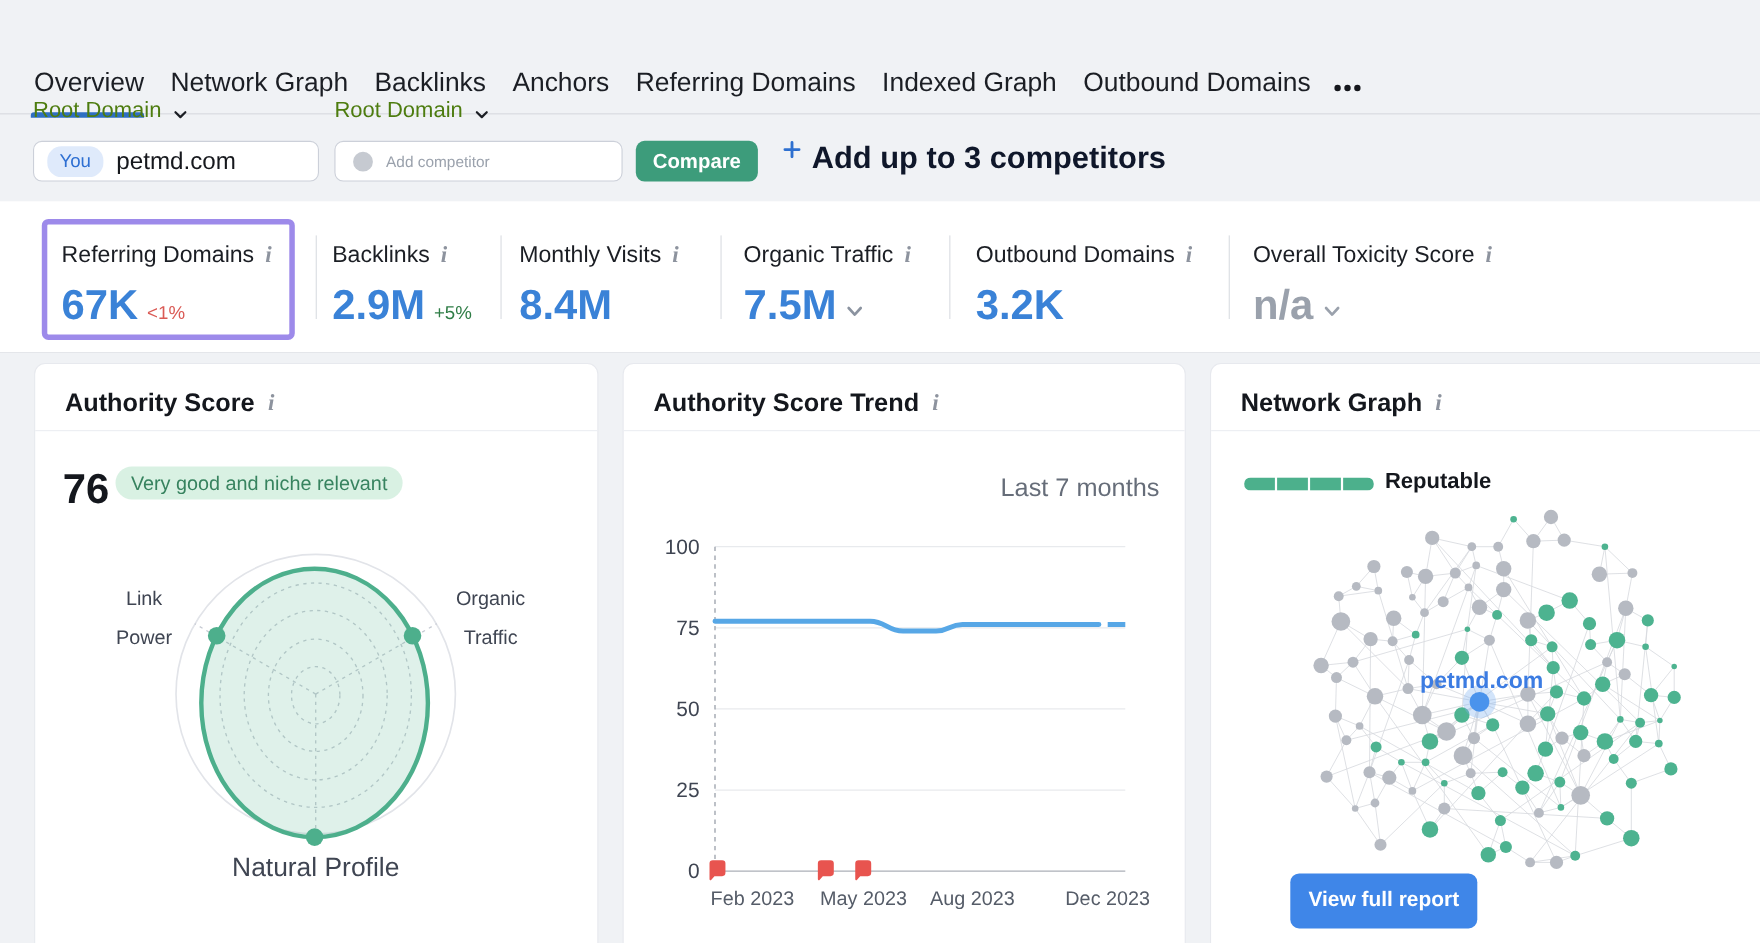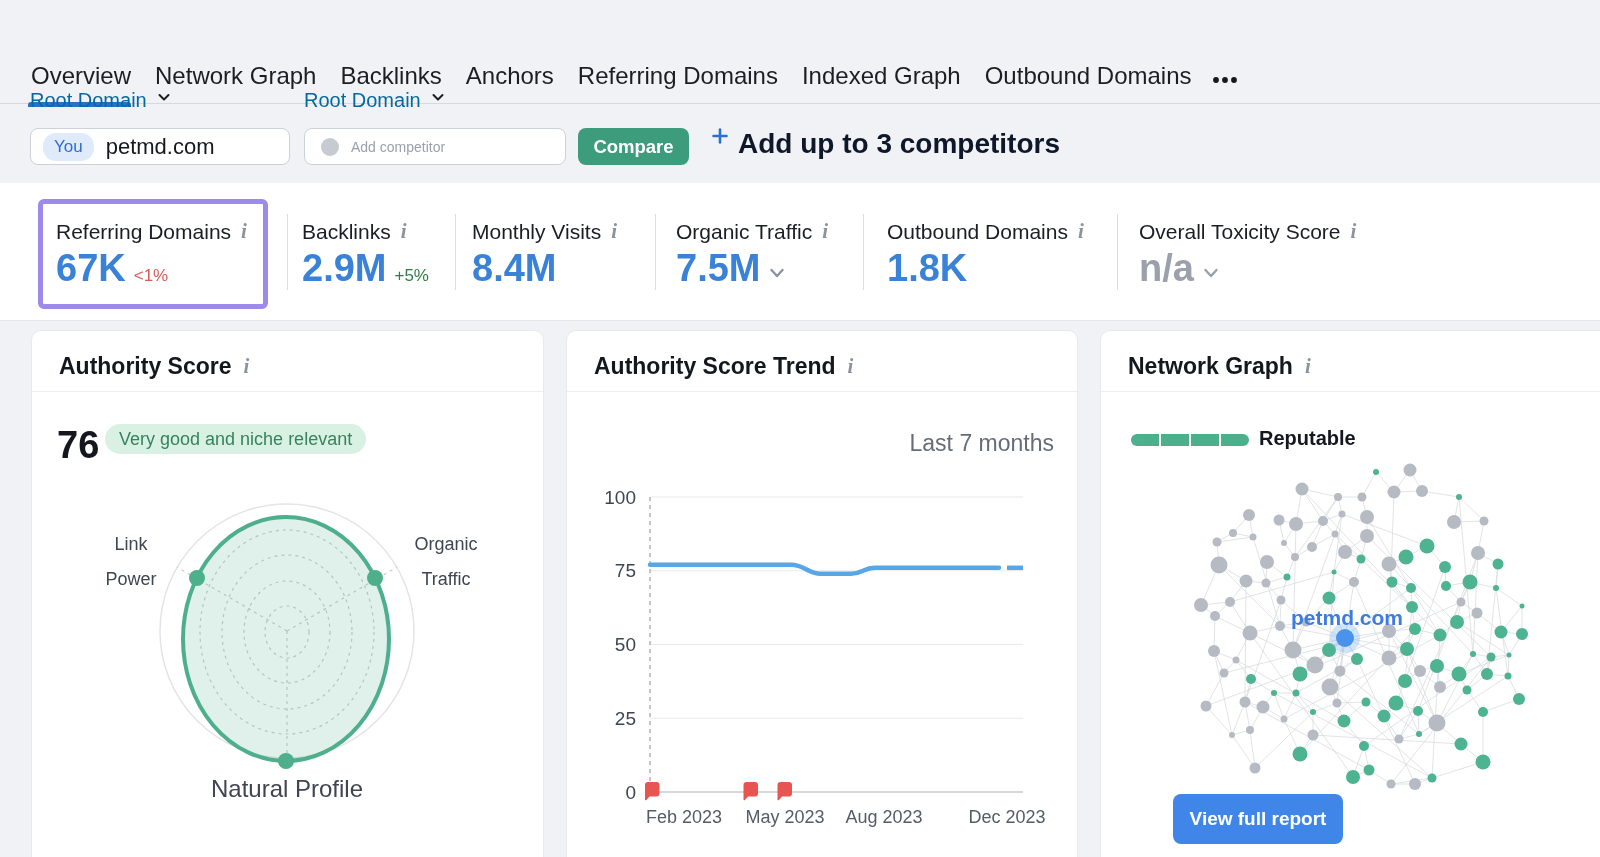"Root Domain" .rootlab { align-items: flex-start -> flex-end; color: #0369a1 -> #4d7c0f }
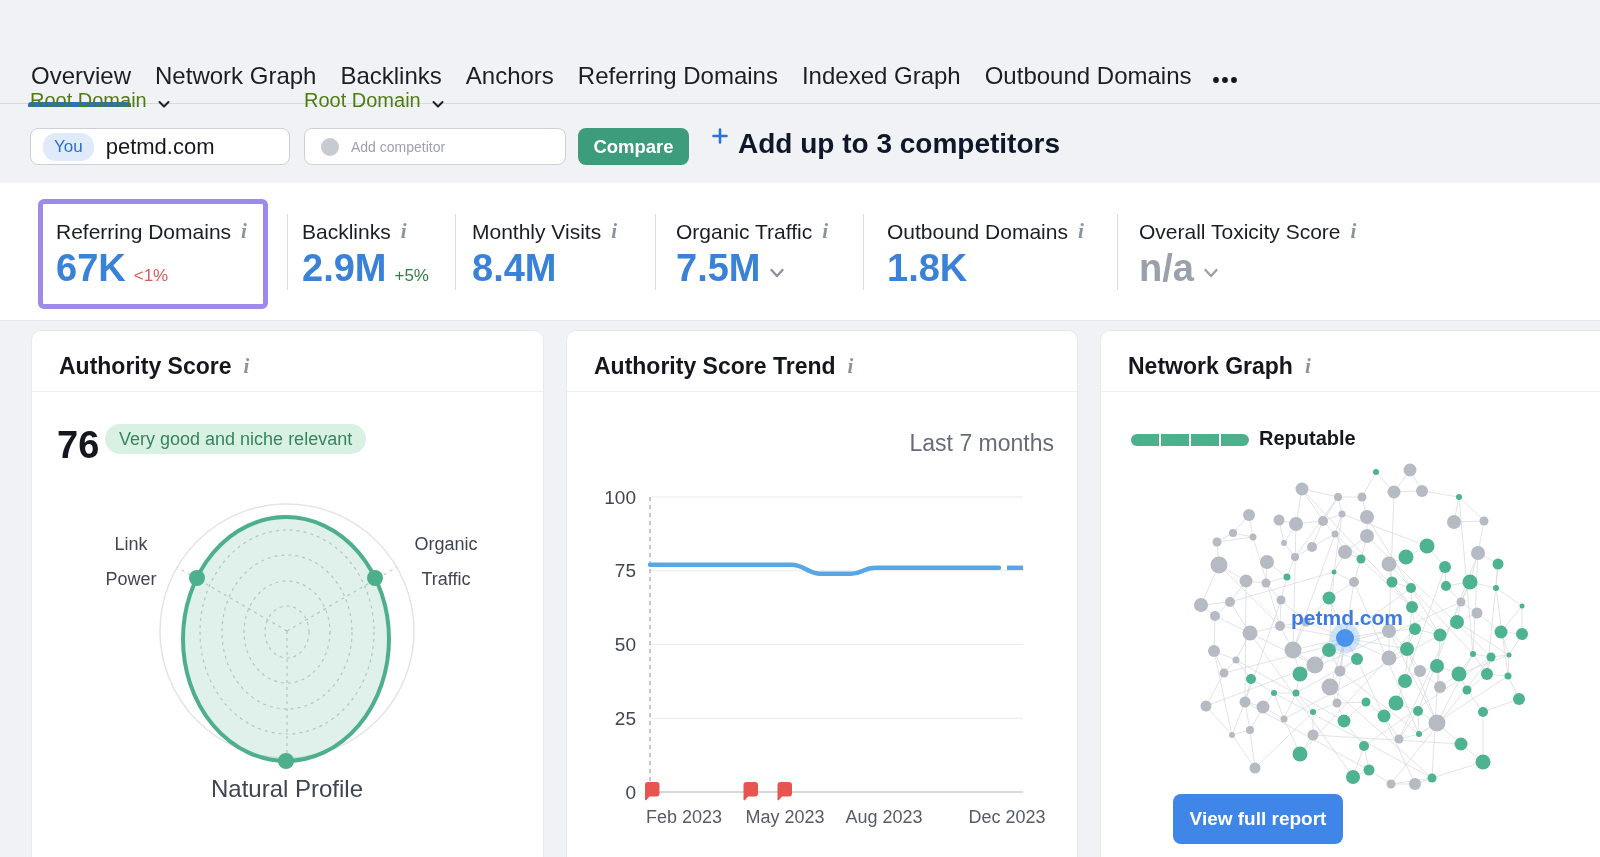"67K" .stat .val { margin-top: 3px -> 13px }
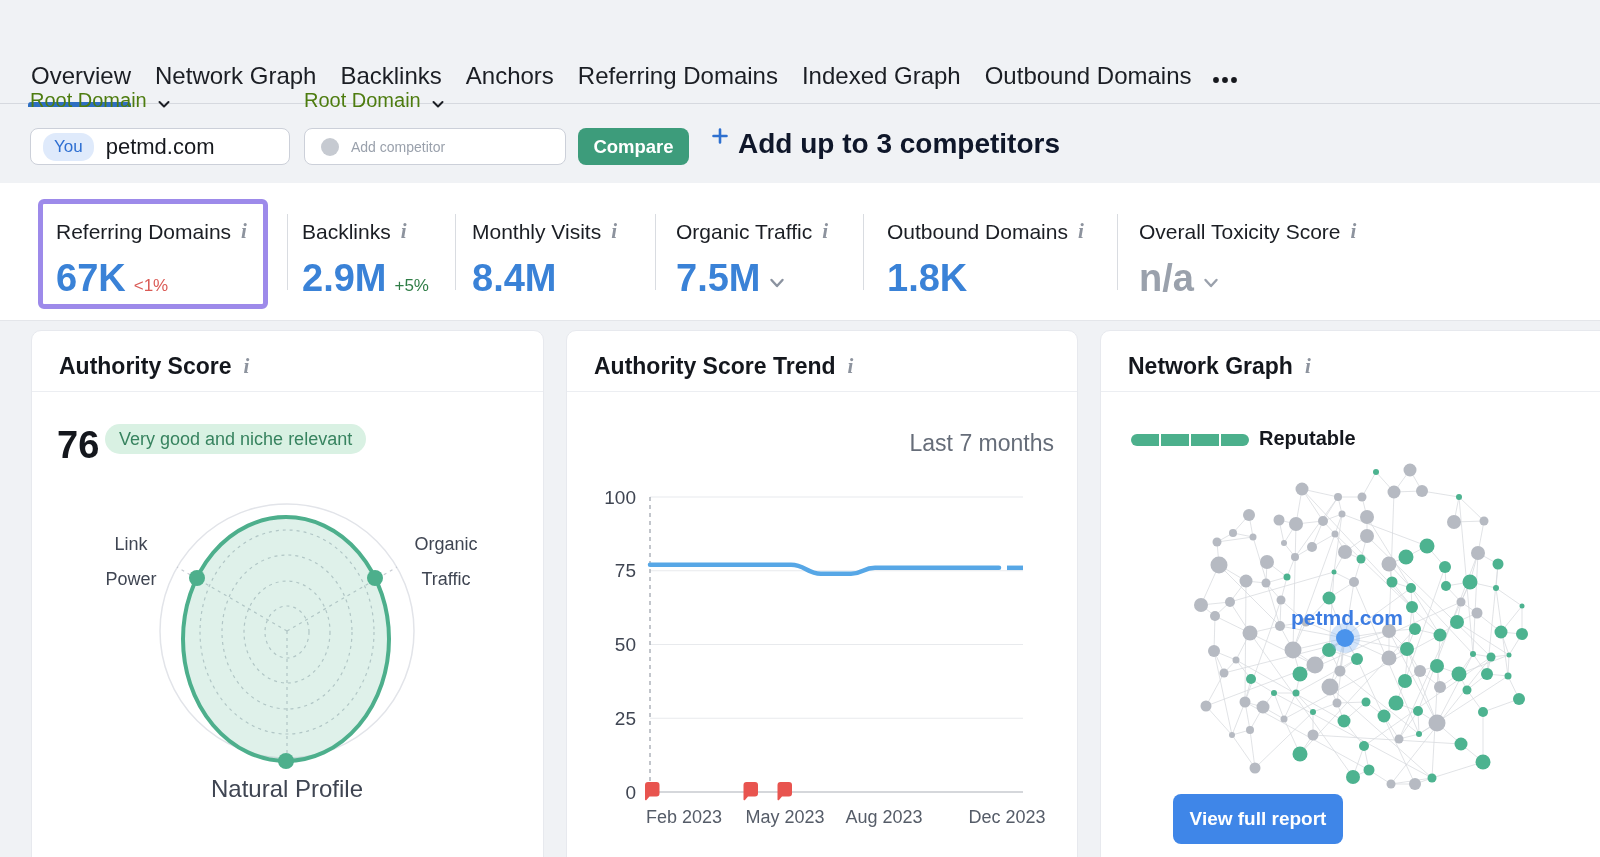"1.8K" div.val { text: 1.8K -> 3.2K }
